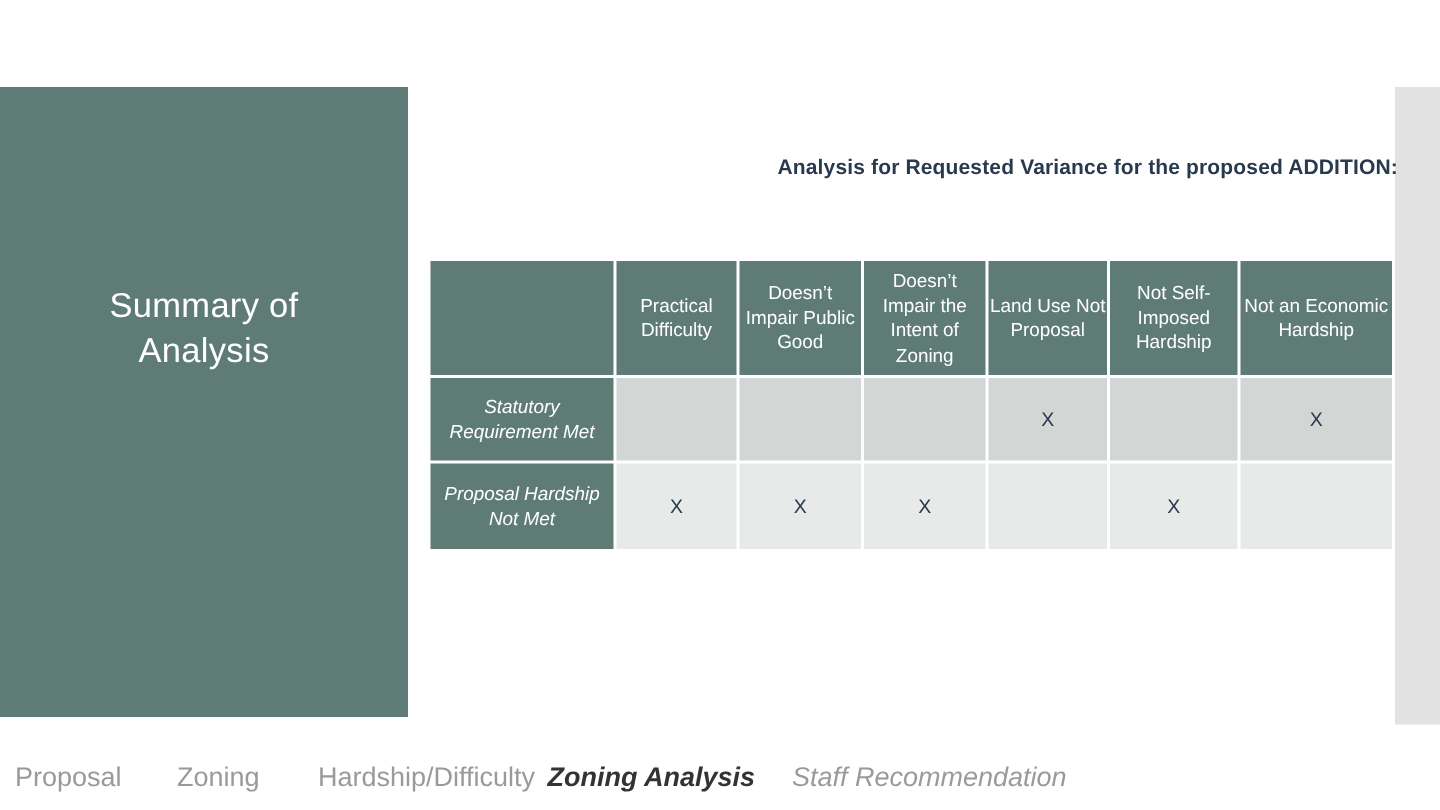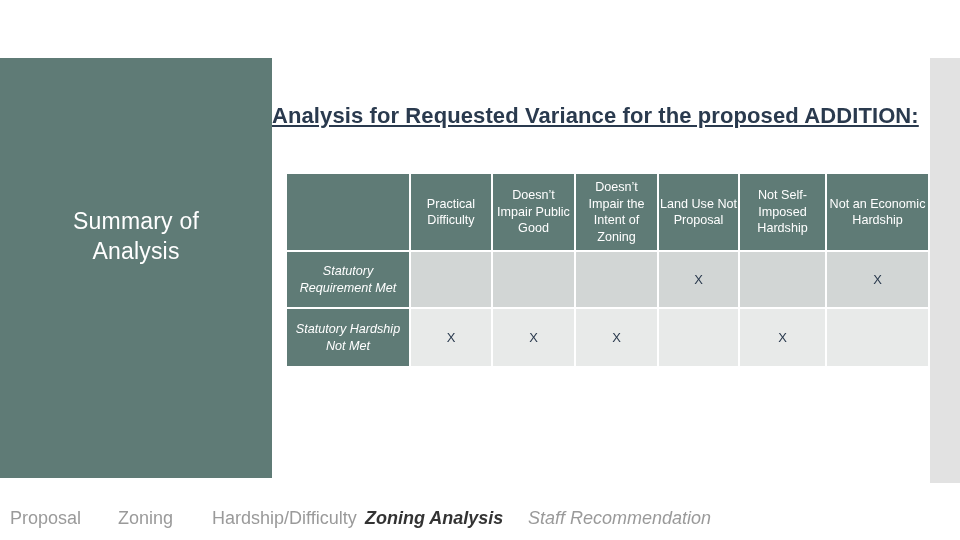"Analysis for Requested Variance for" .slide-title { font-size: 22px -> 14px; text-align: left -> right; text-decoration: underline -> none }
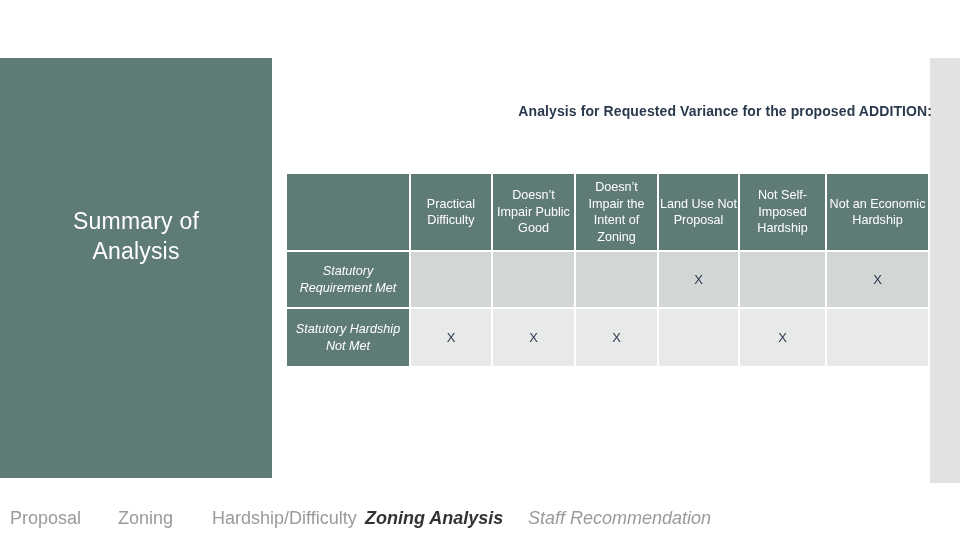"Summary of" .sidebar-title { top: 206px -> 188px }
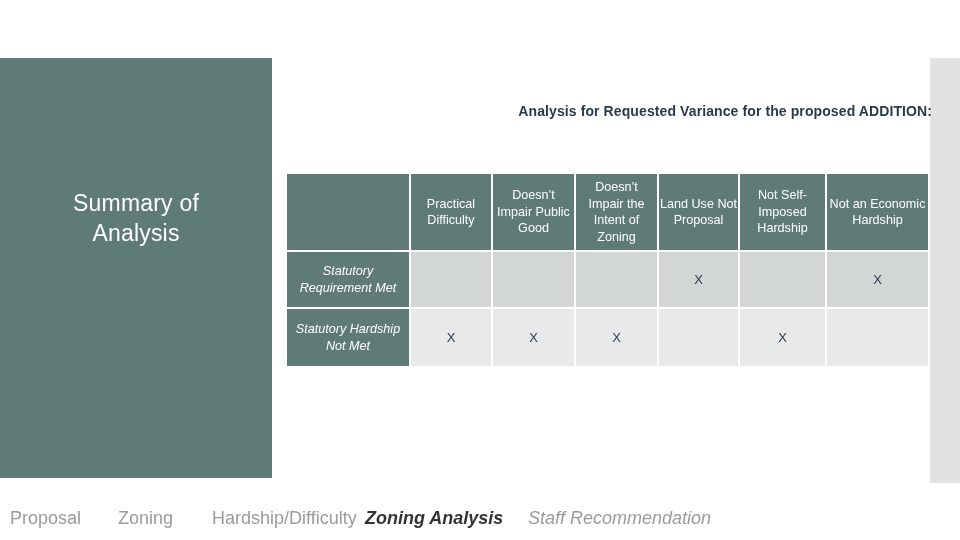"Statutory Hardship Not Met" td.row-head { text: Statutory -> Proposal }
